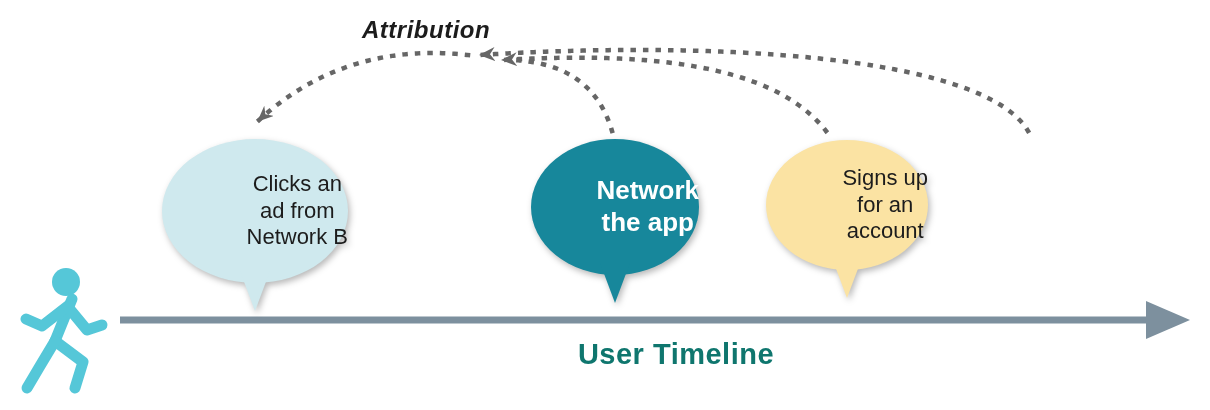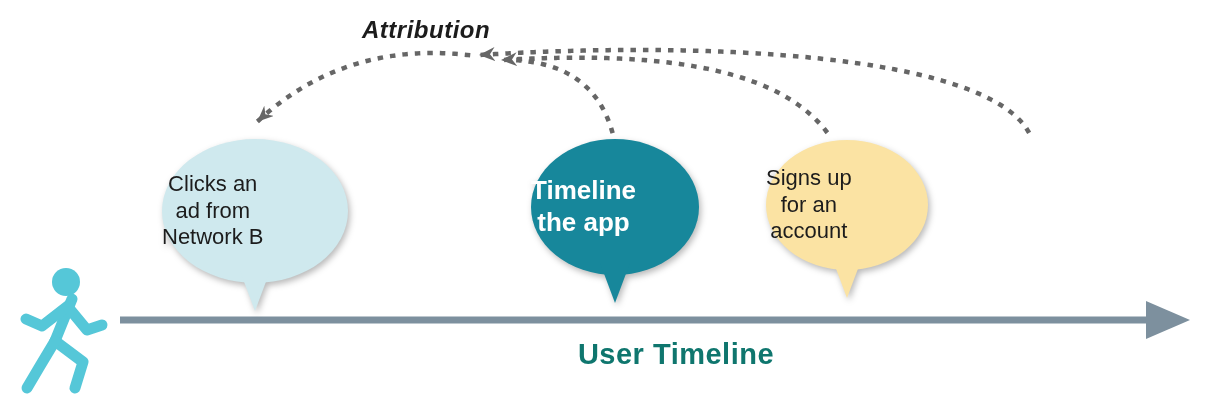"Clicks an" .bubble-body { justify-content: flex-start -> flex-end }
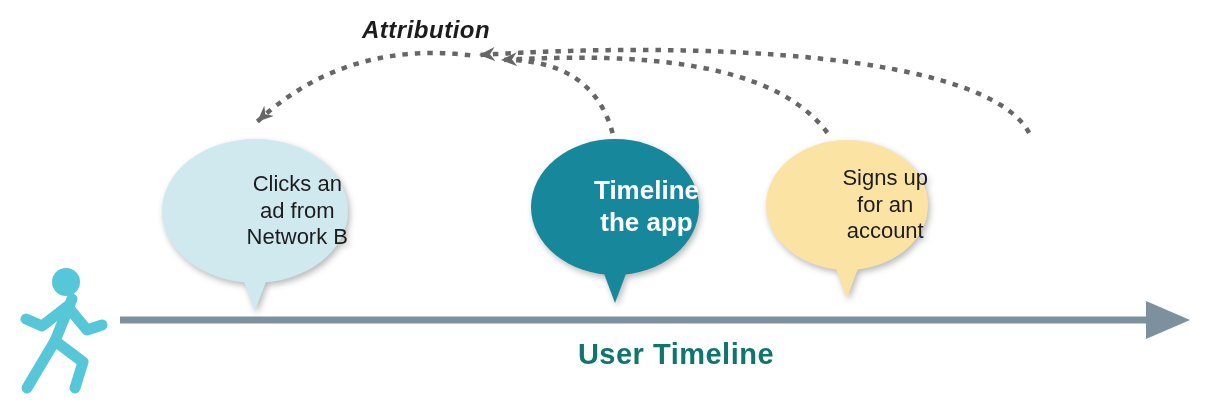"Timeline" span.bubble-text { text: Timeline -> Network }
